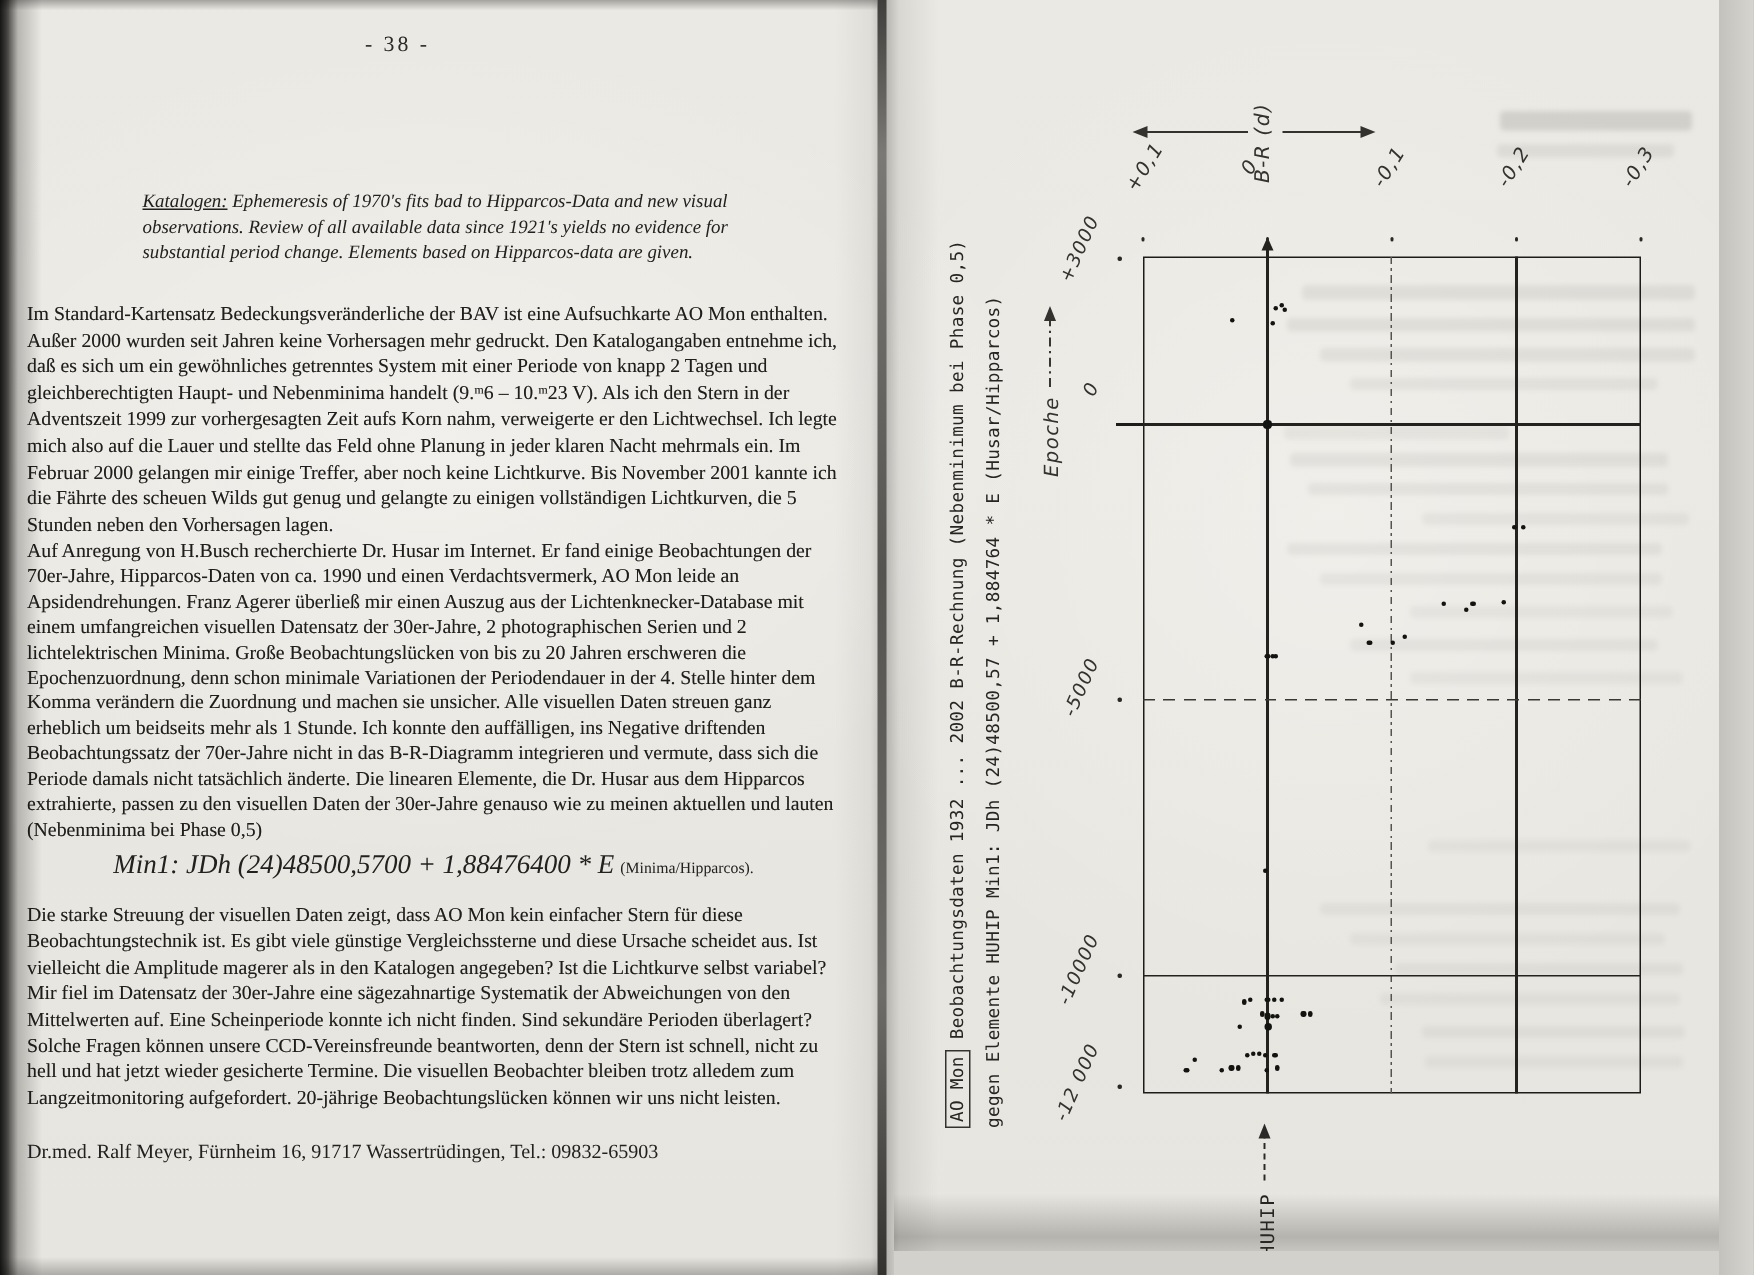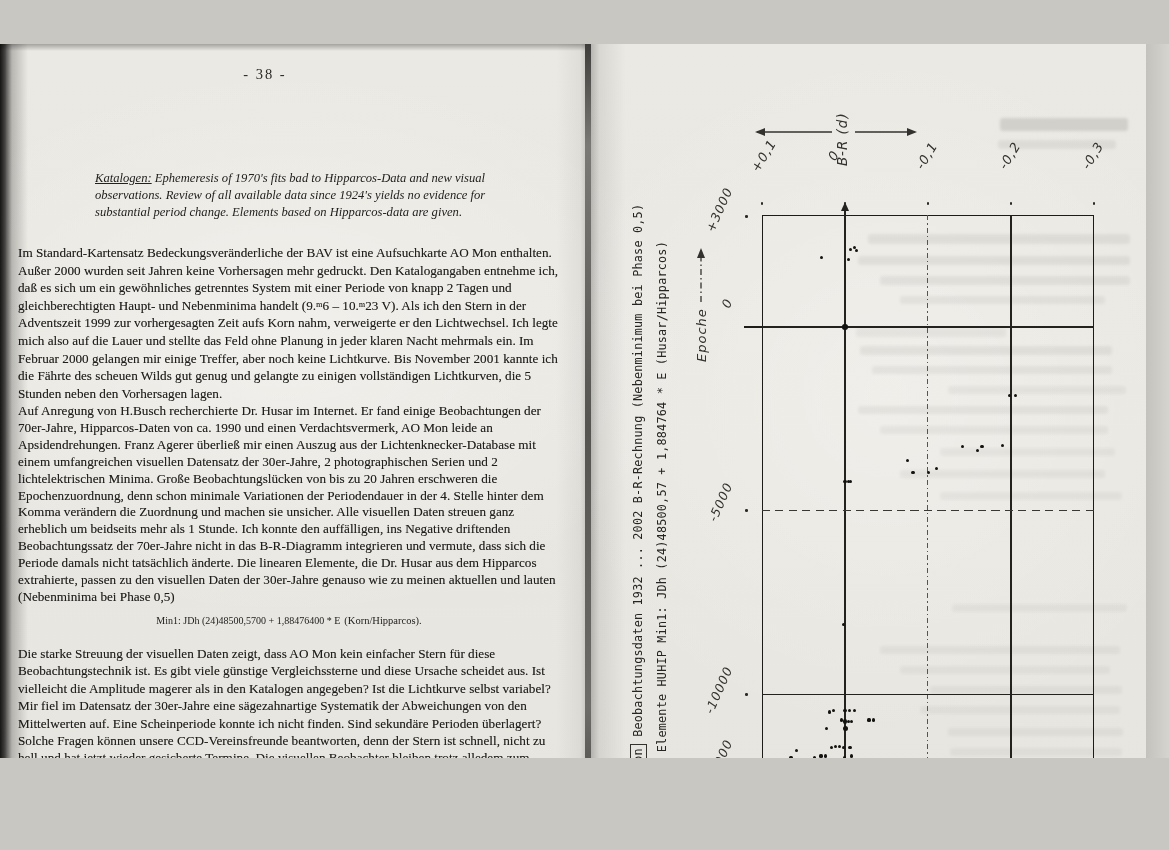"- 38 -" #canvas { height: 714px -> 850px; margin-top: 44px -> none }
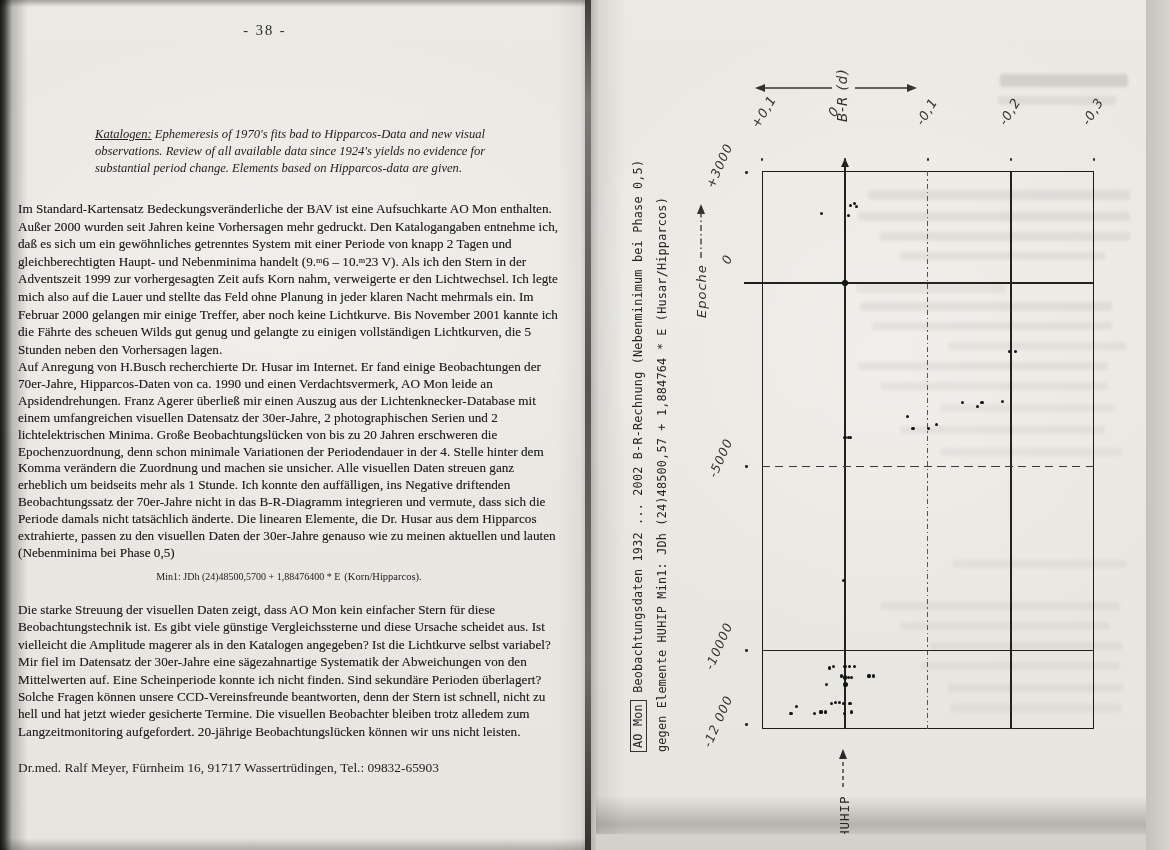"Ephemeresis of 1970's fits bad" span { text: 1924's -> 1921's }
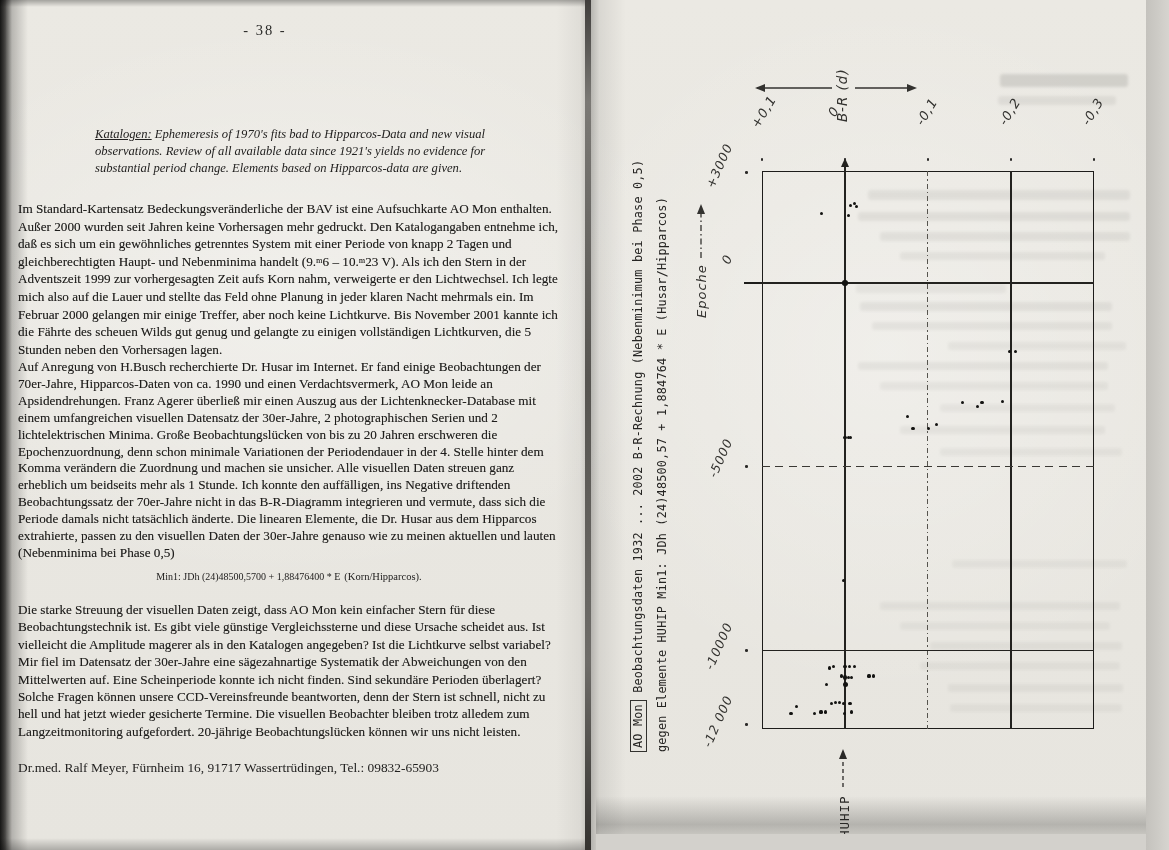"Min1: JDh (24)48500,5700 + 1,88476400" #formula-38 .main { font-size: 10px -> 18px; font-style: none -> italic }
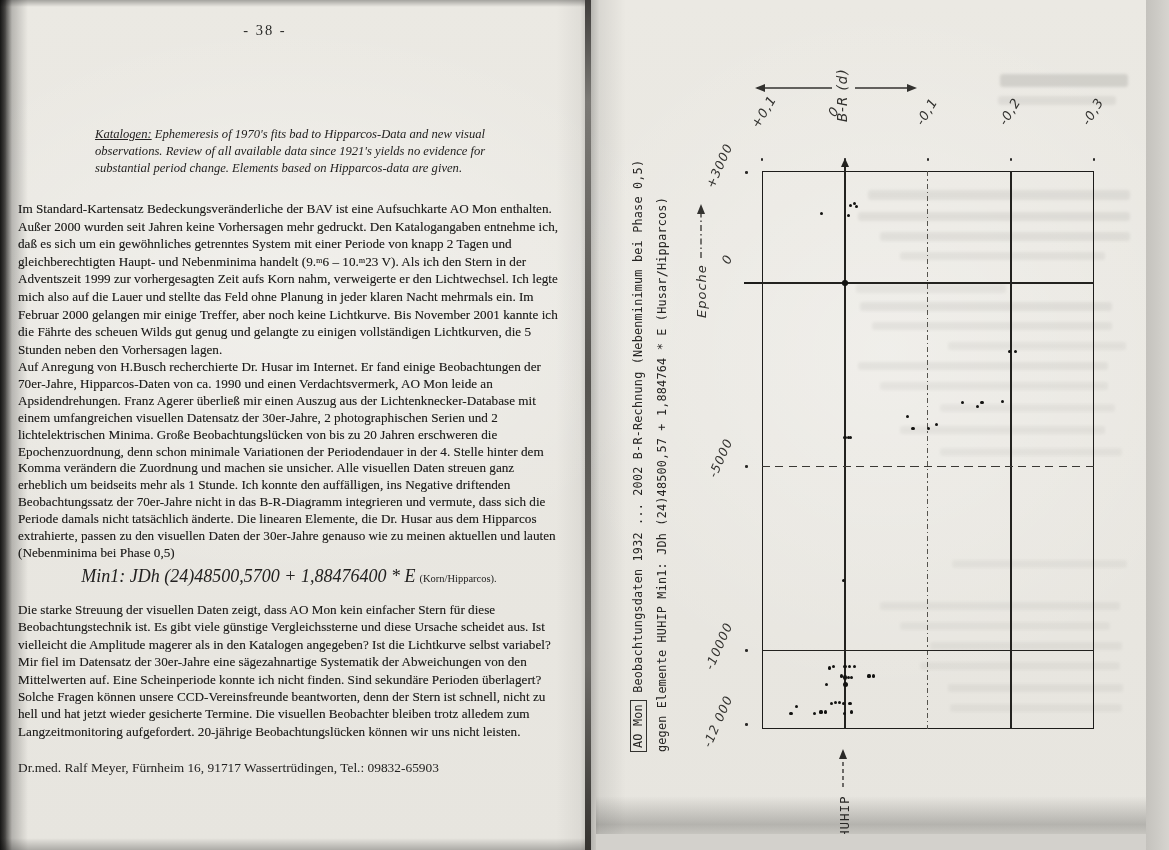"(Korn/Hipparcos)." span.note { text: Korn/Hipparcos -> Minima/Hipparcos }
